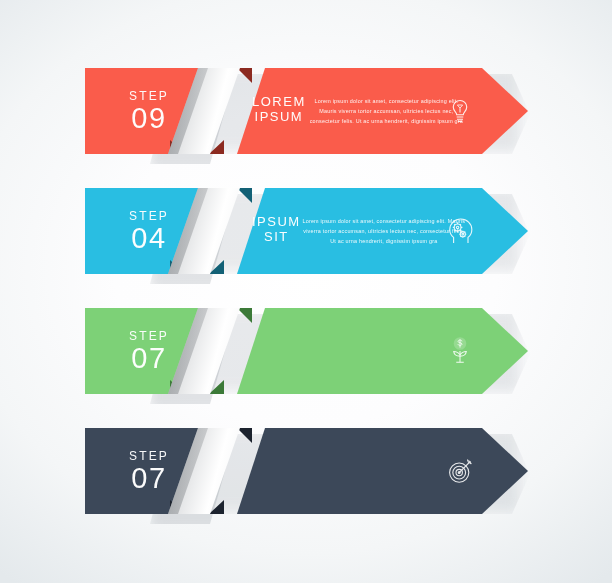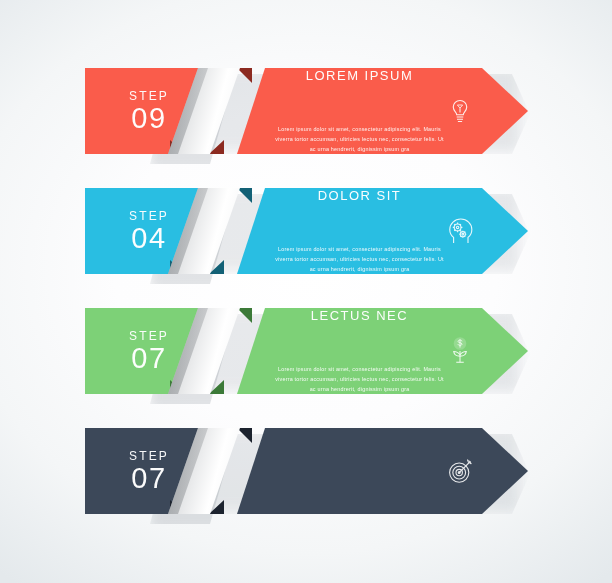"LOREM IPSUM" .content { flex-direction: column -> row; justify-content: space-between -> flex-start }
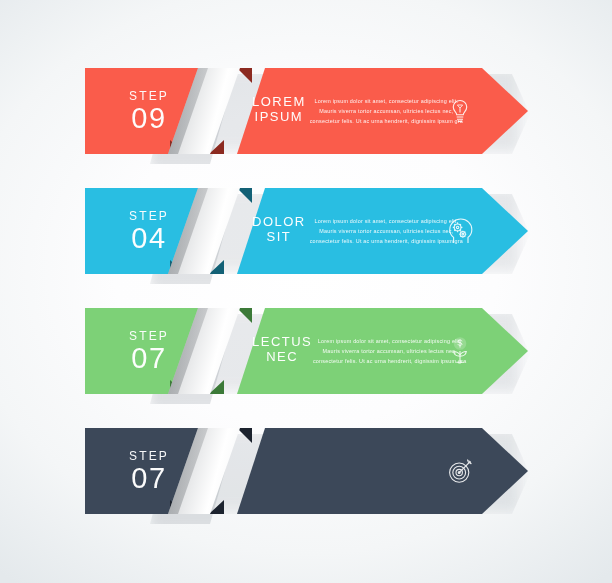"DOLOR SIT" div.title { text: DOLOR -> IPSUM }
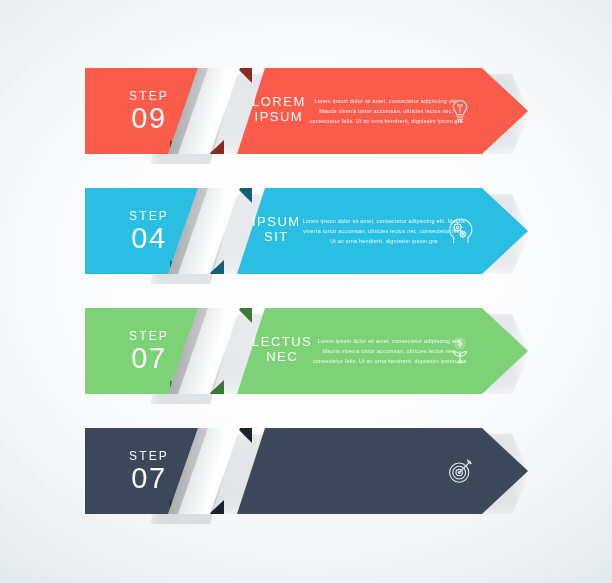"LECTUS NEC" div.content { html: <div> <div>LECTUS NEC</div> <div>Lorem ipsum dolor sit amet, consectetur adipiscing elit. Mauris viverra tortor accumsan, ultricies lectus nec, consectetur felis. Ut ac urna hendrerit, dignissim ipsum gra</div> </div> -> none }
